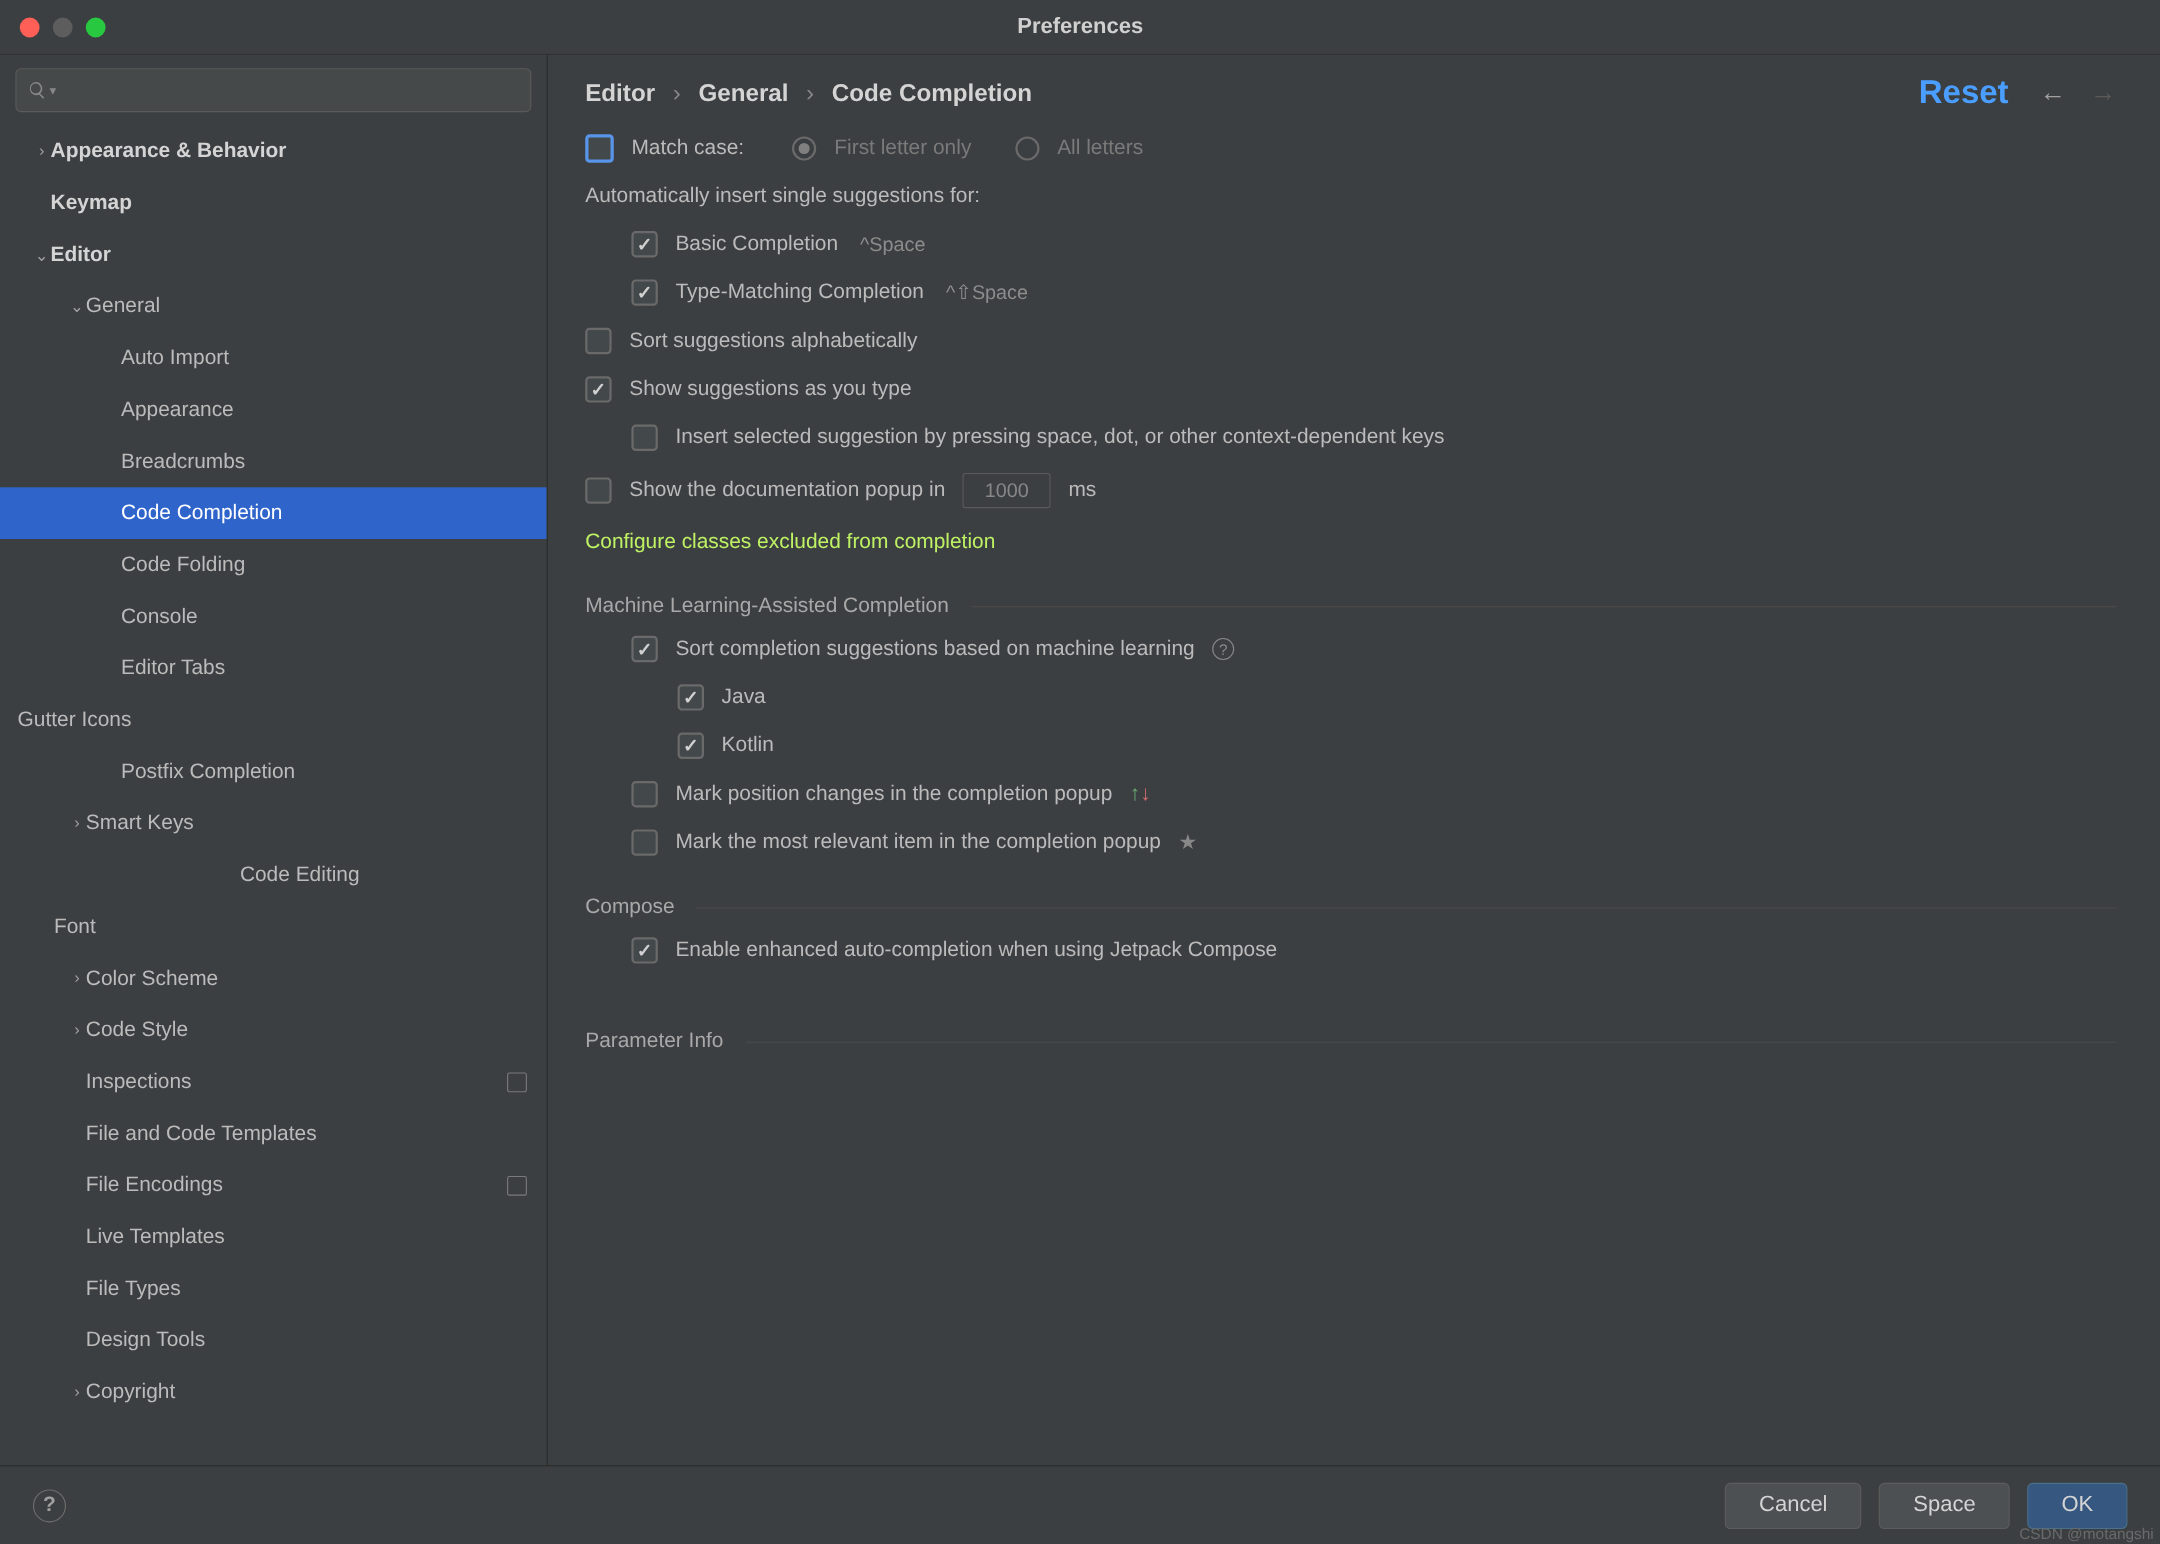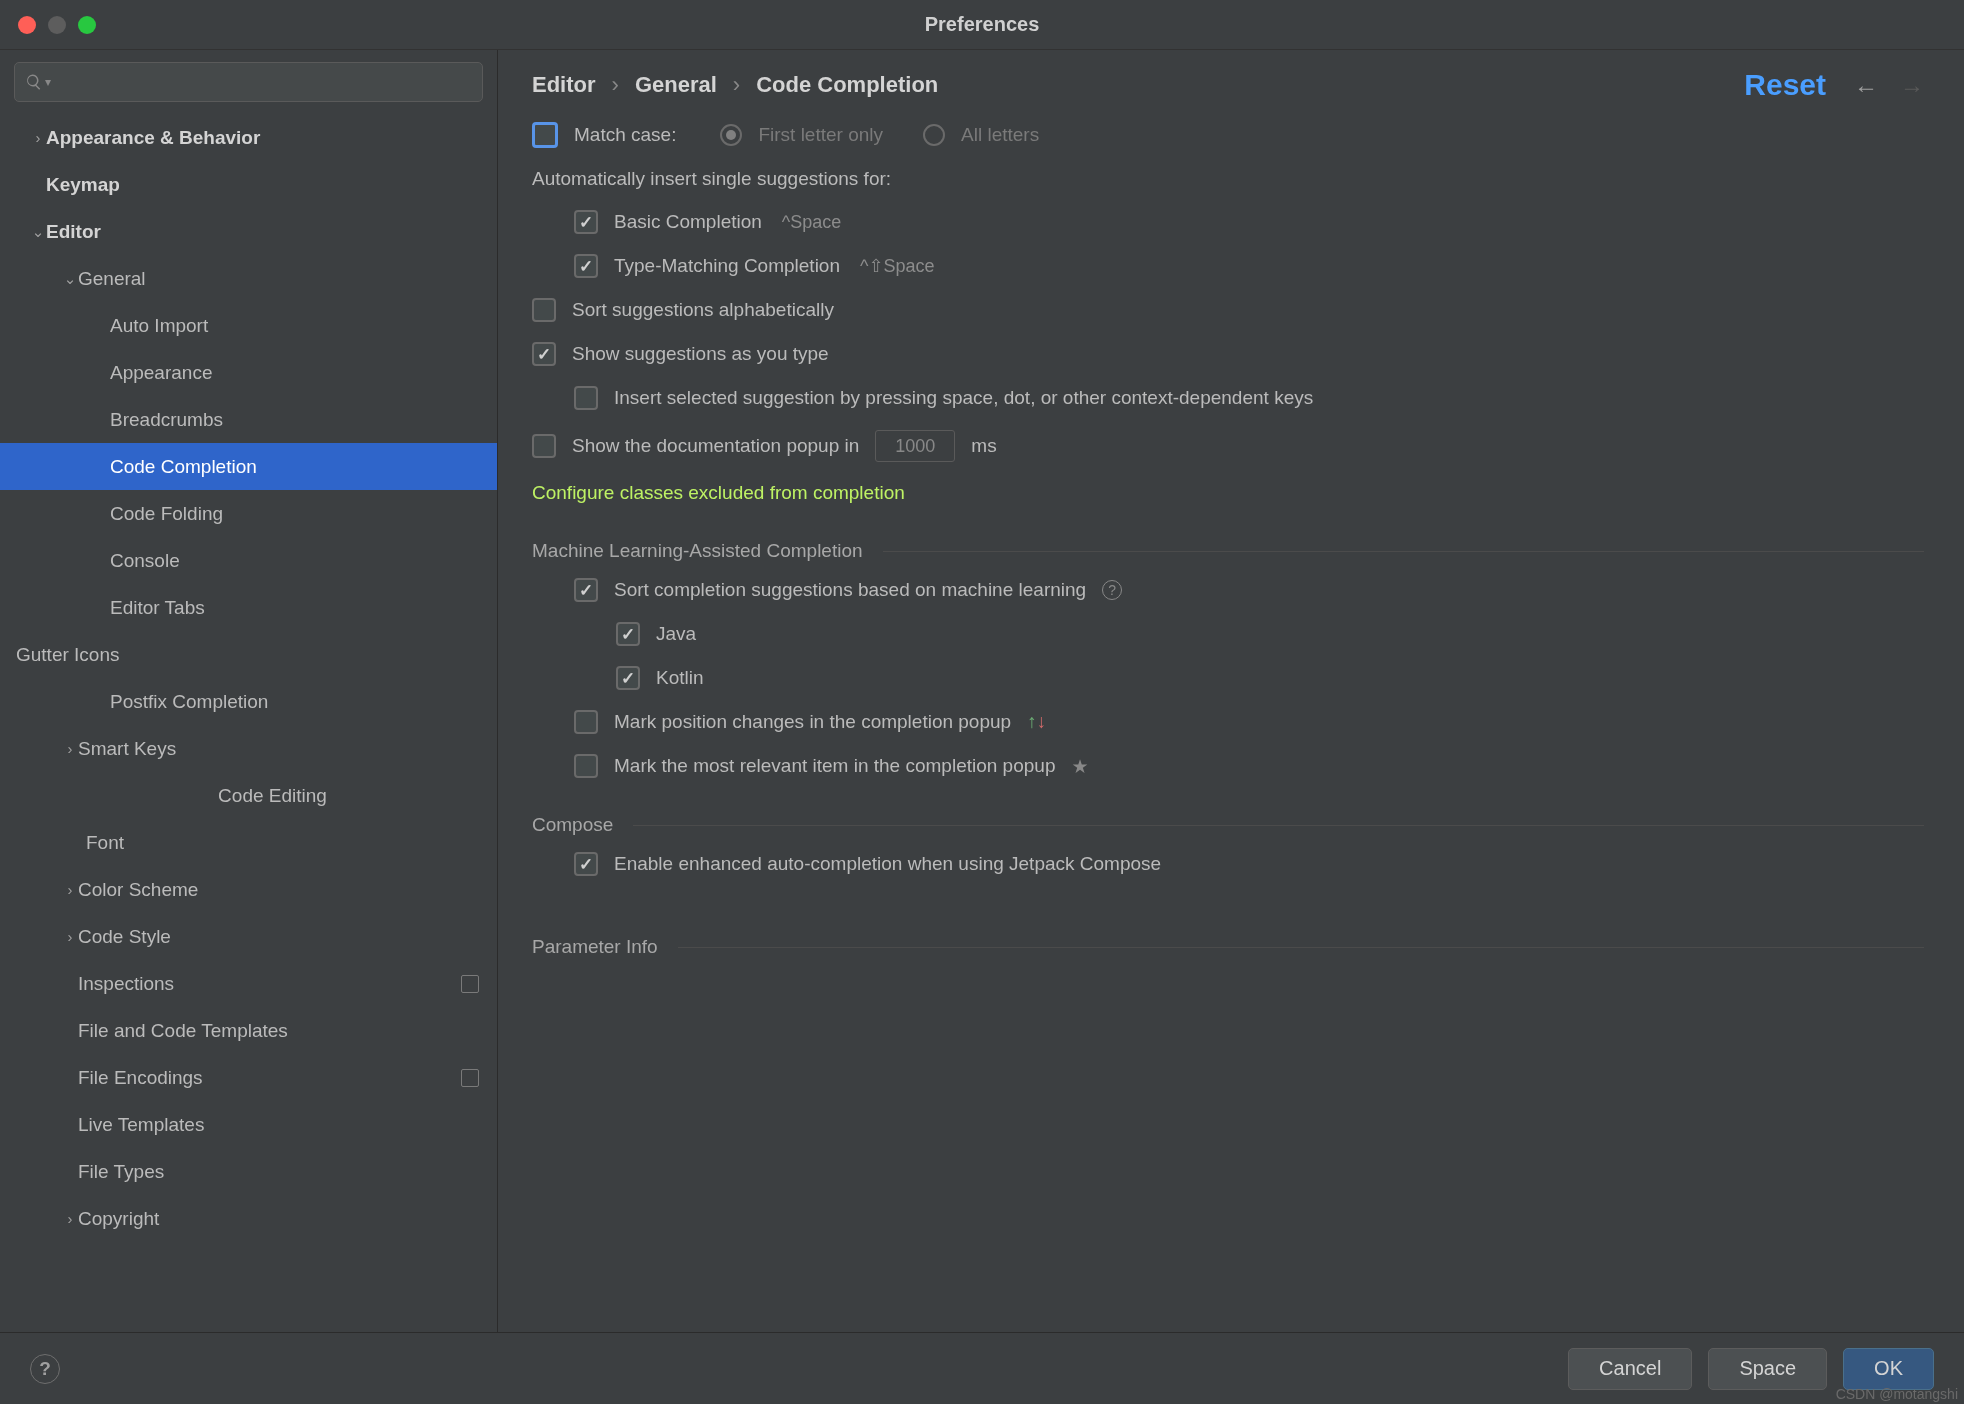"Font" div.tree-item { padding-left: 70px -> 33px }
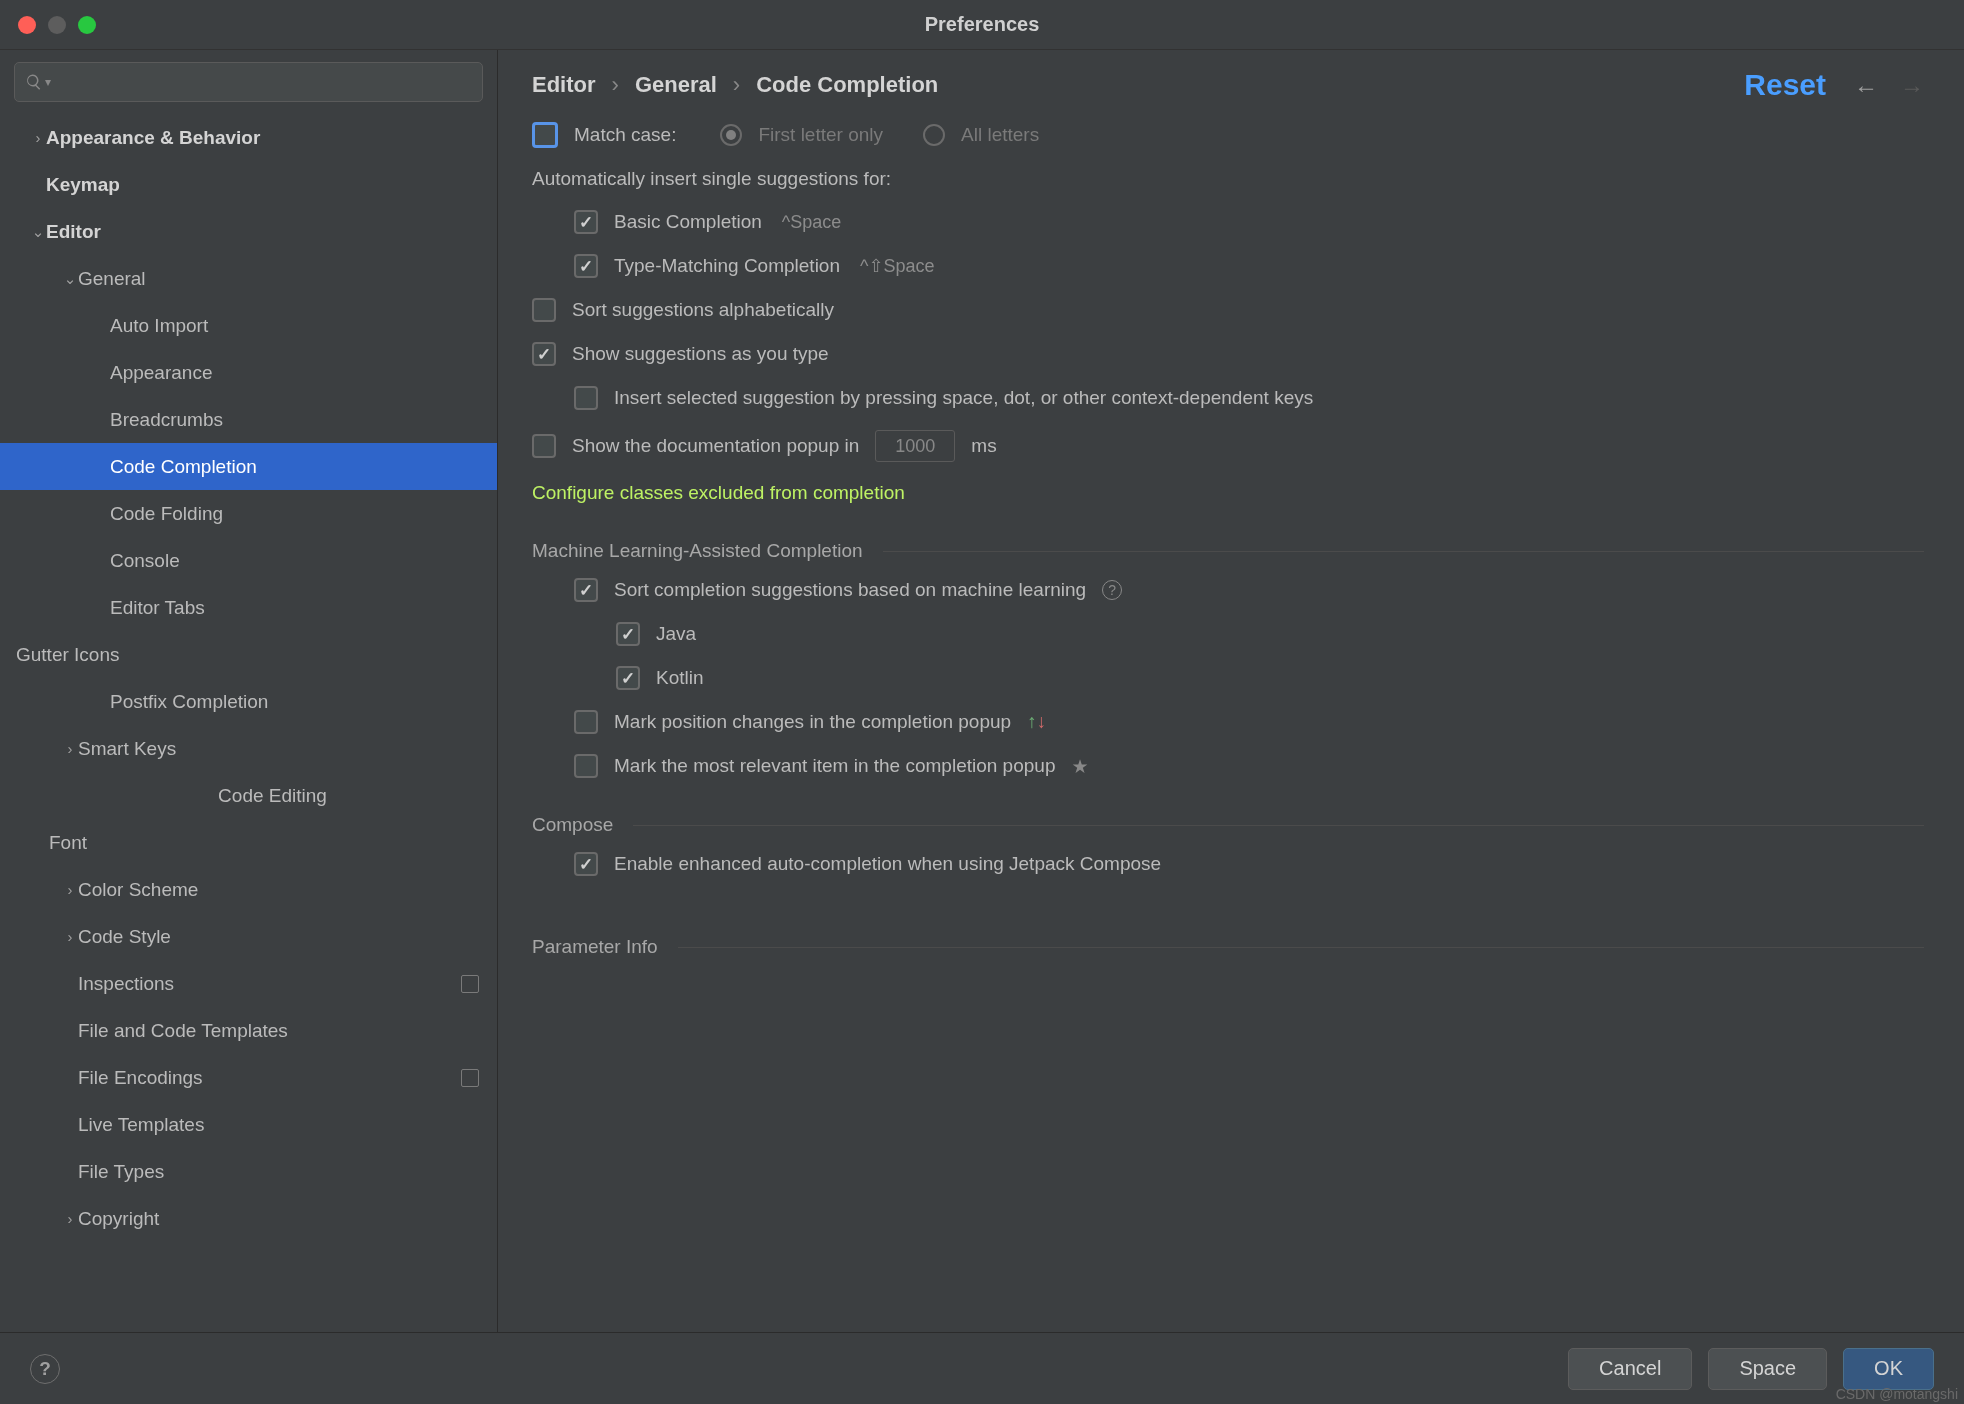"Design Tools" div.tree-item { html: none -> <div> <span></span> <span>Design Tools</span> </div> }
